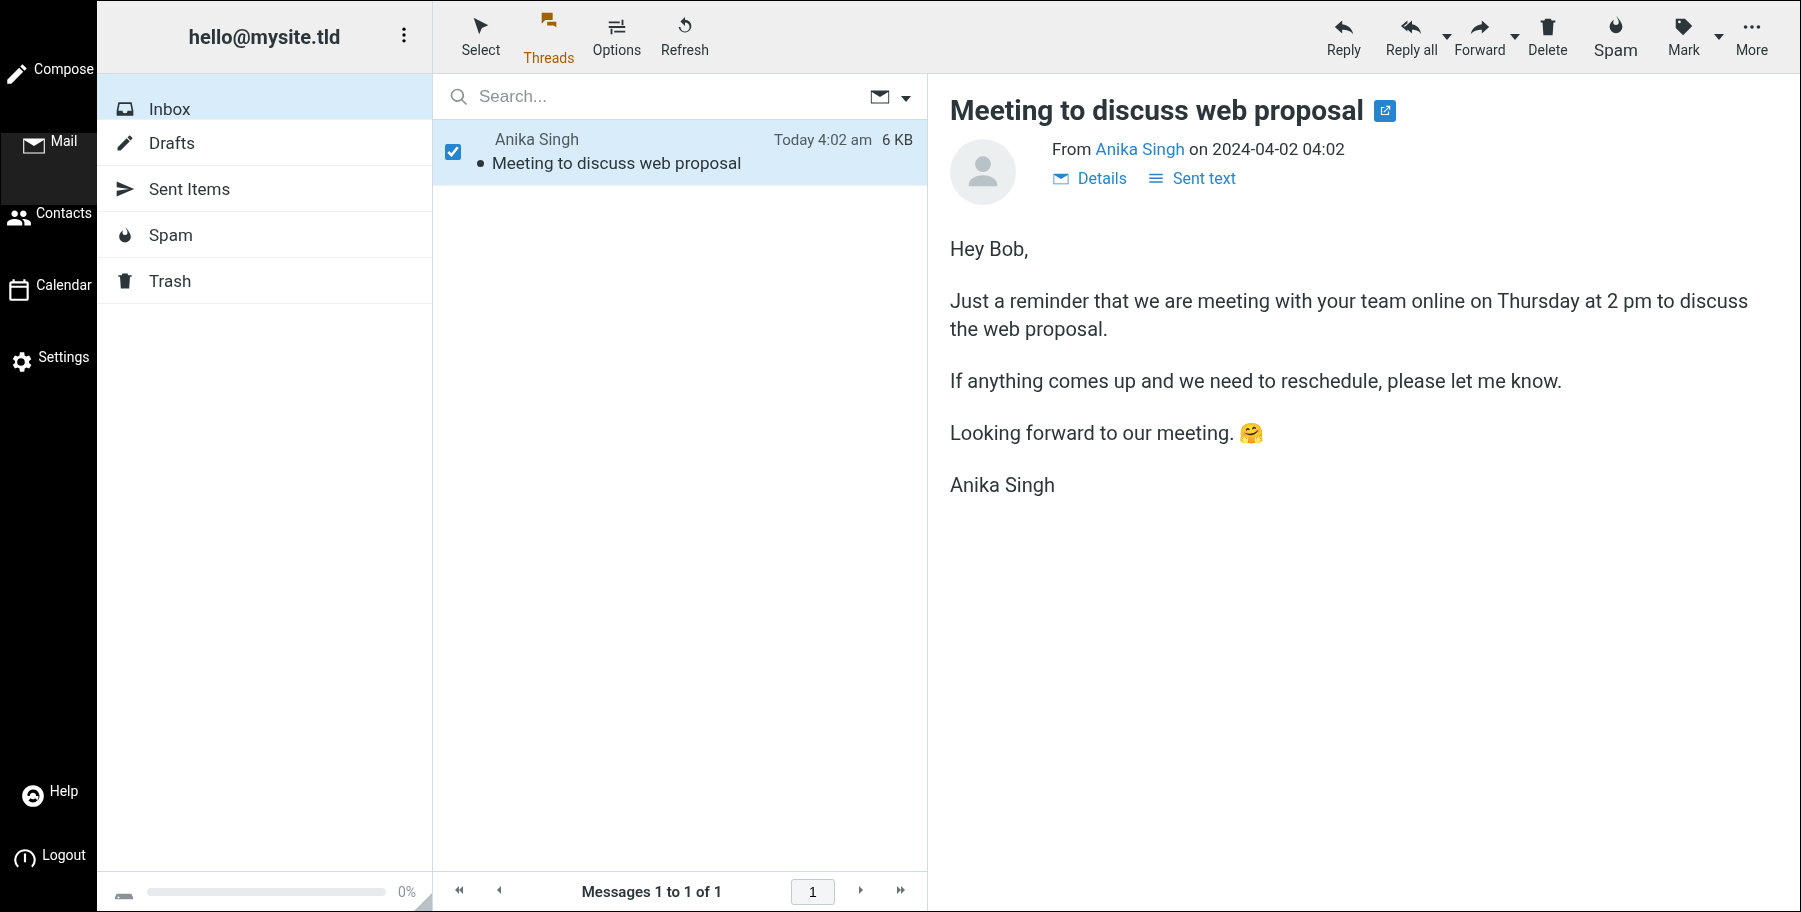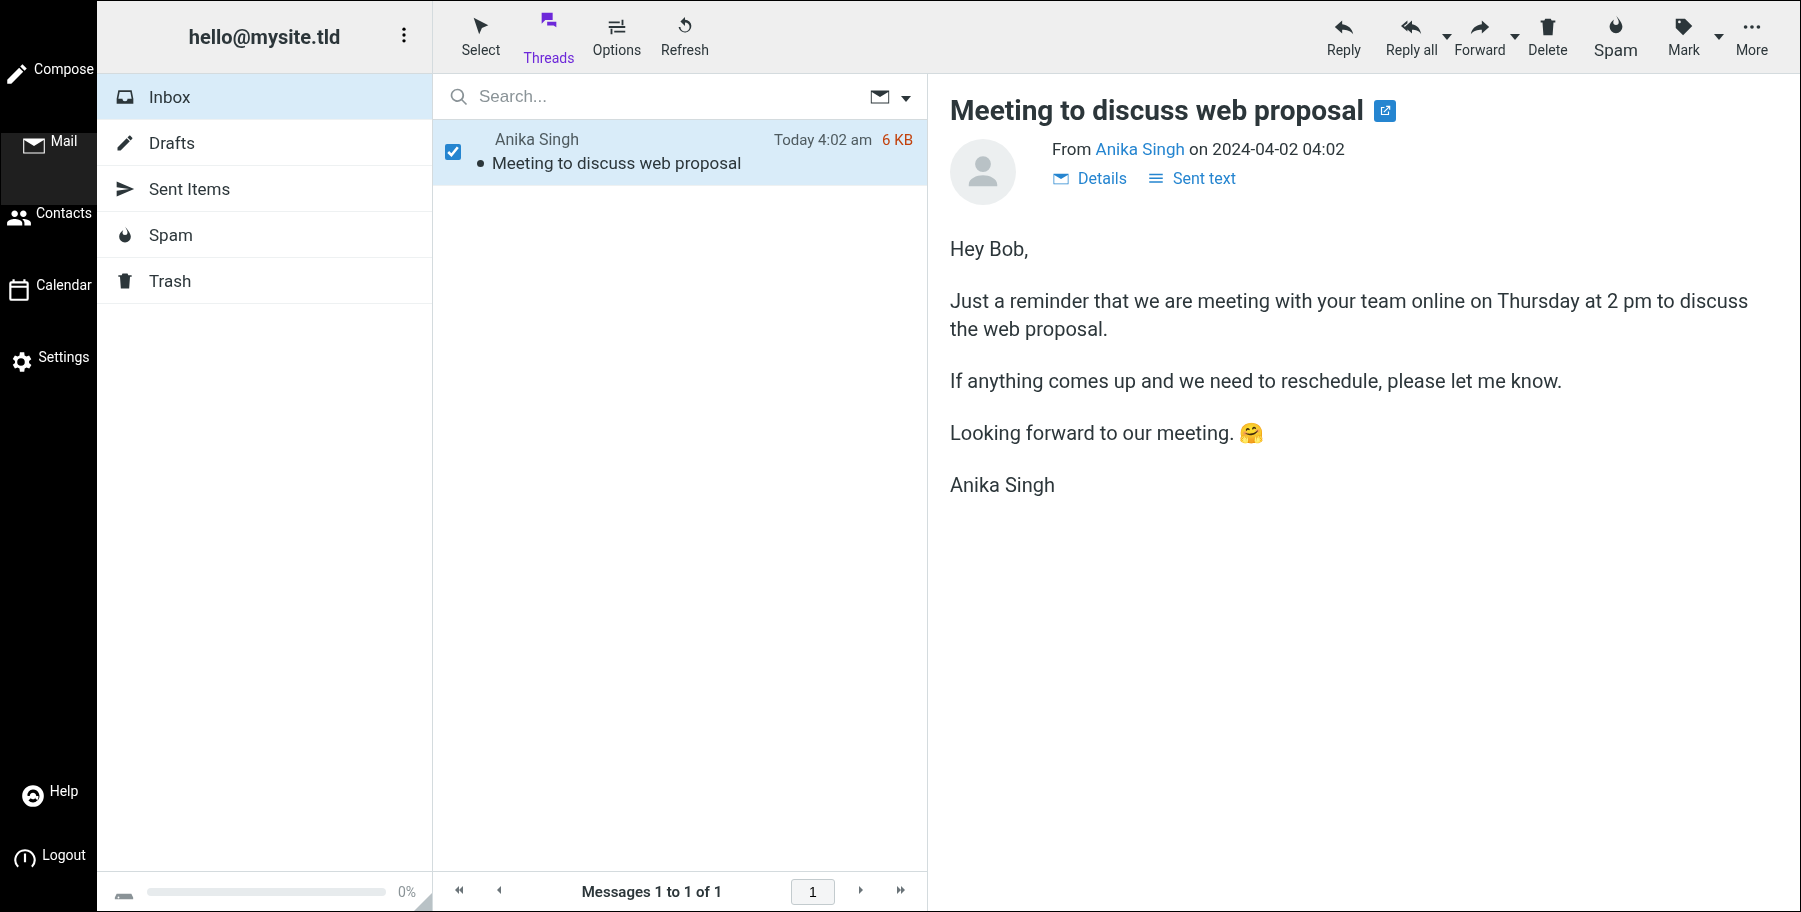"Threads" .toolbar-btn.disabled { color: #6d28d9 -> #a16207 }
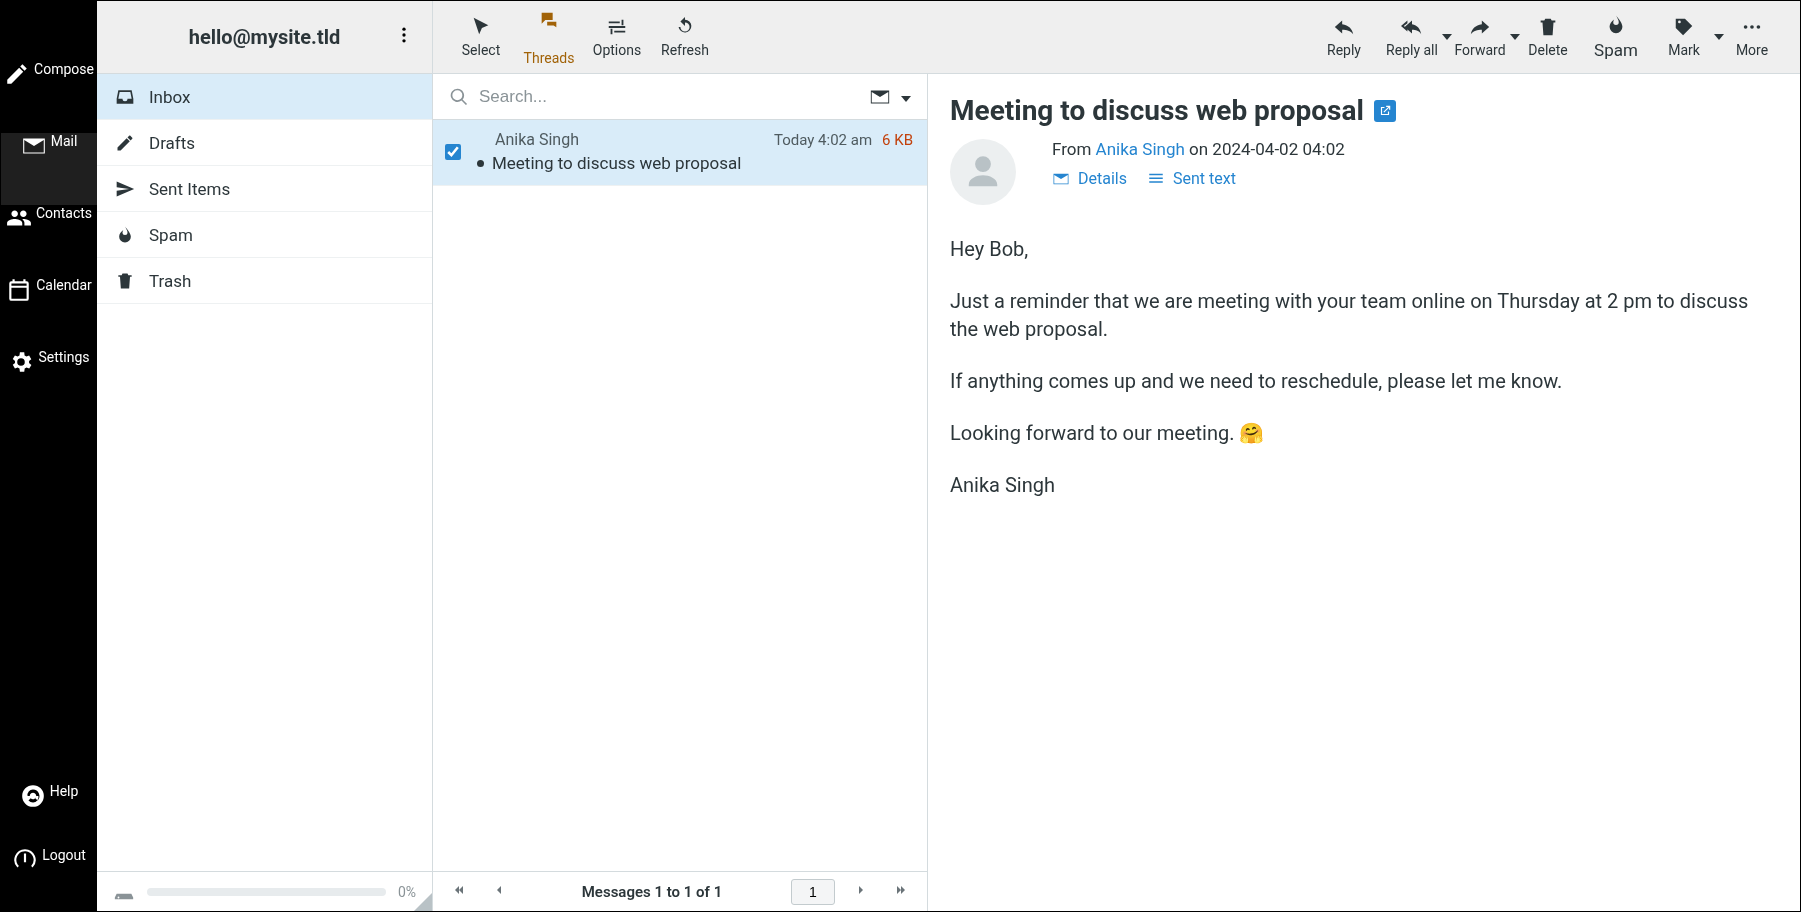"Inbox" .folder-row.selected { align-items: none -> flex-end }
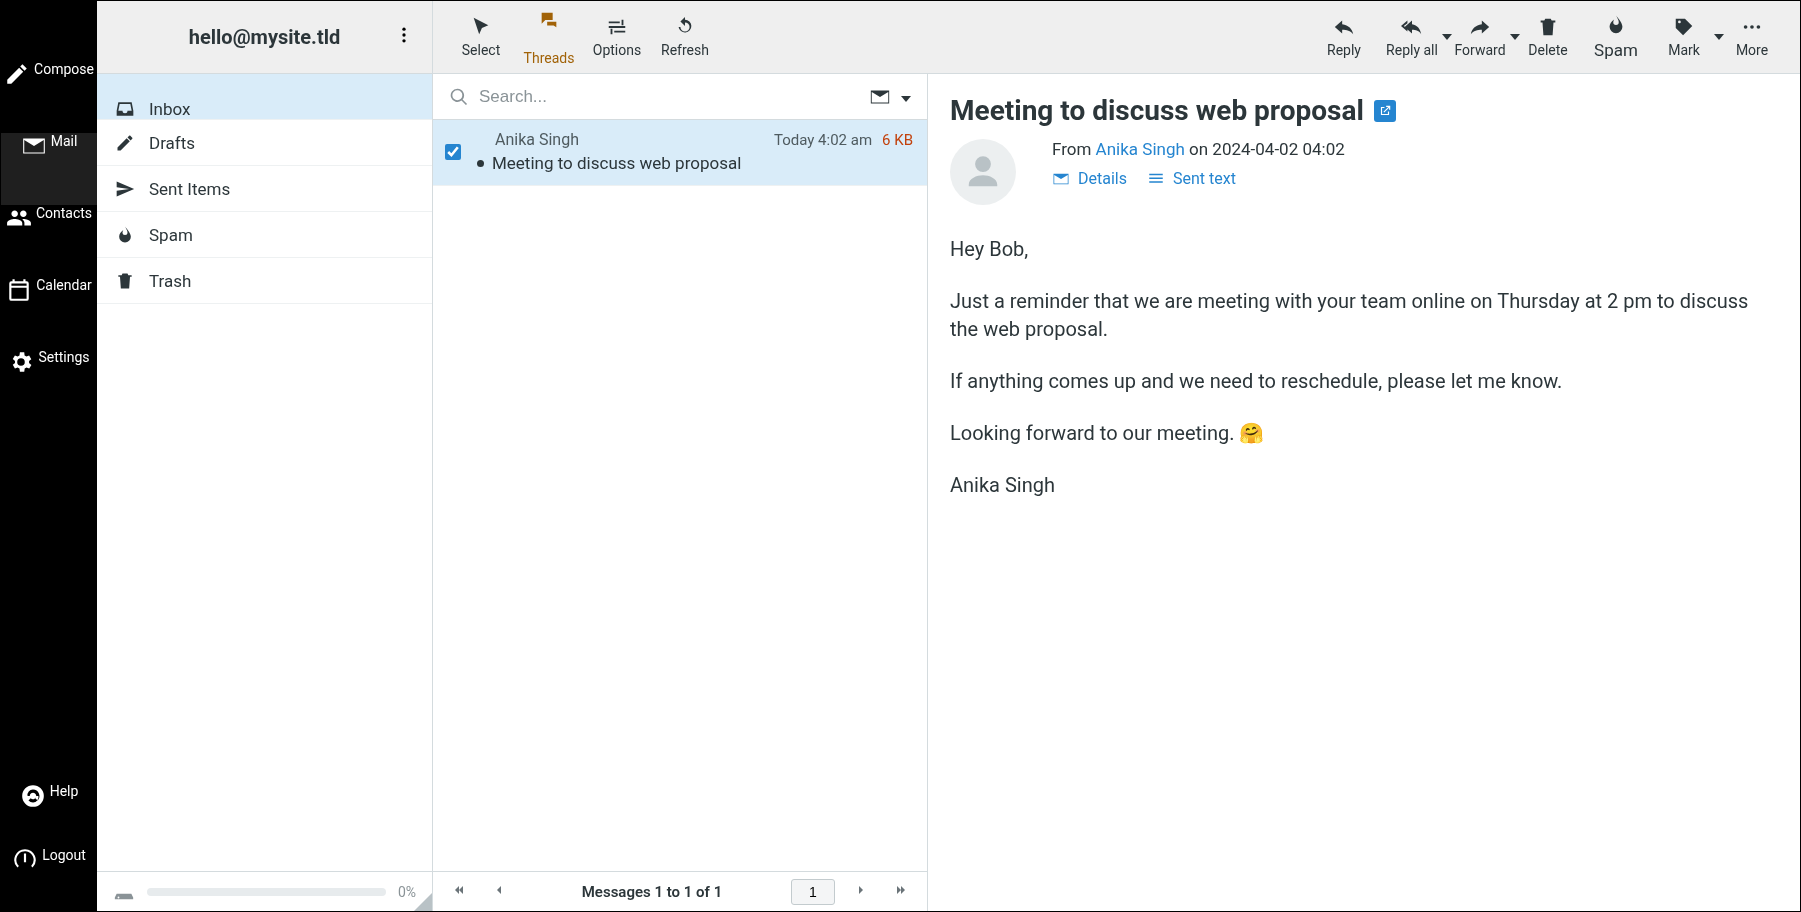"6 KB" .msg-item .size { color: #c2410c -> #404040 }
